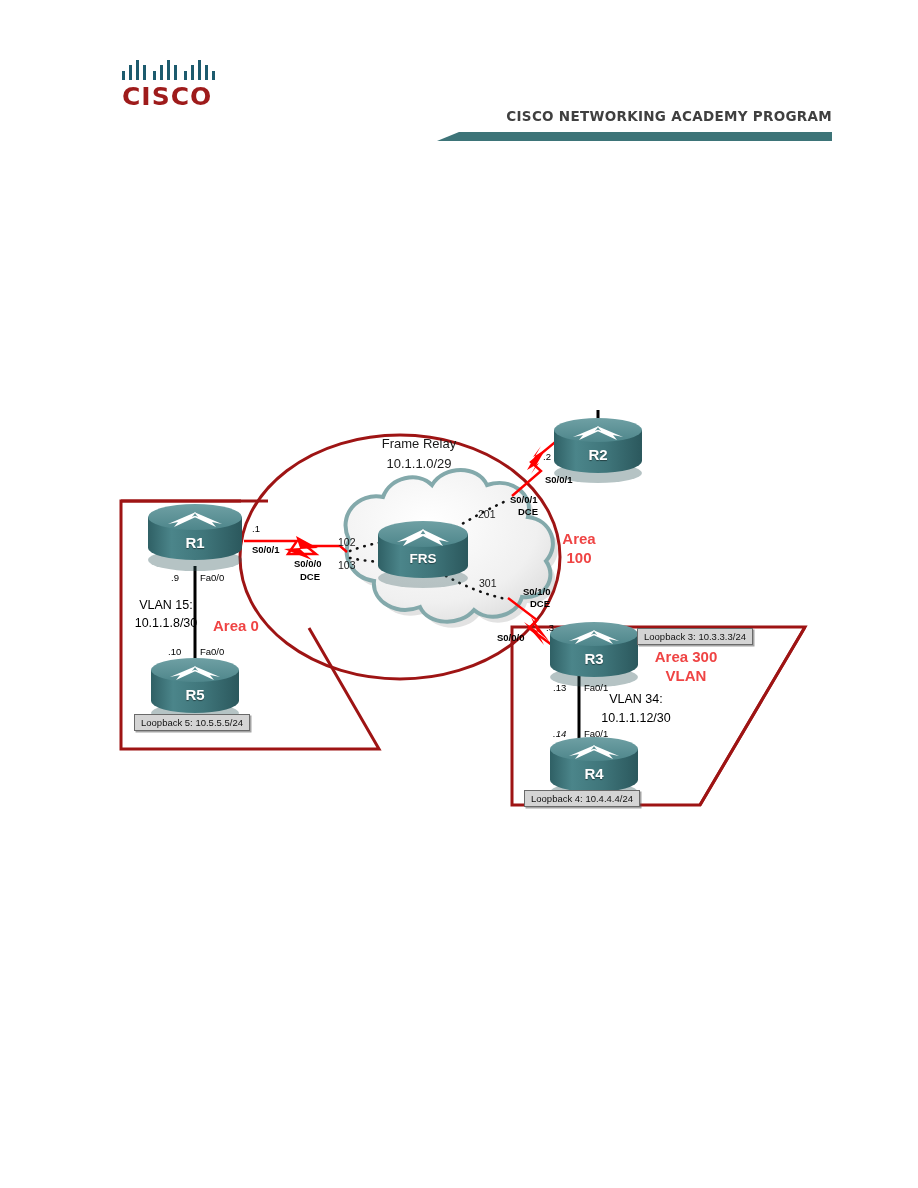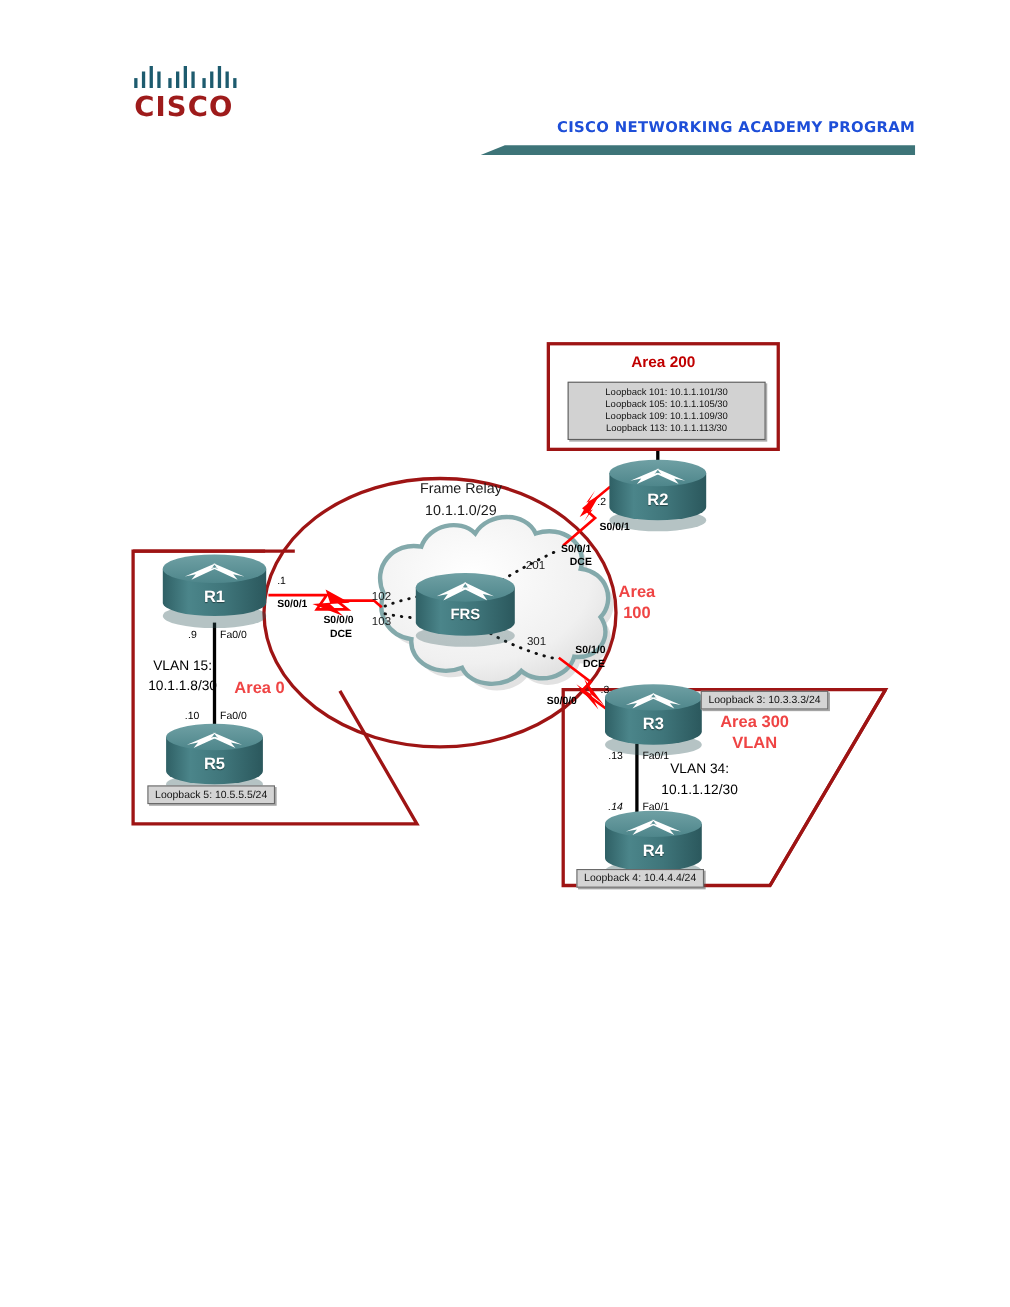"CISCO NETWORKING ACADEMY PROGRAM" .banner-text { color: #1d4ed8 -> #404040 }
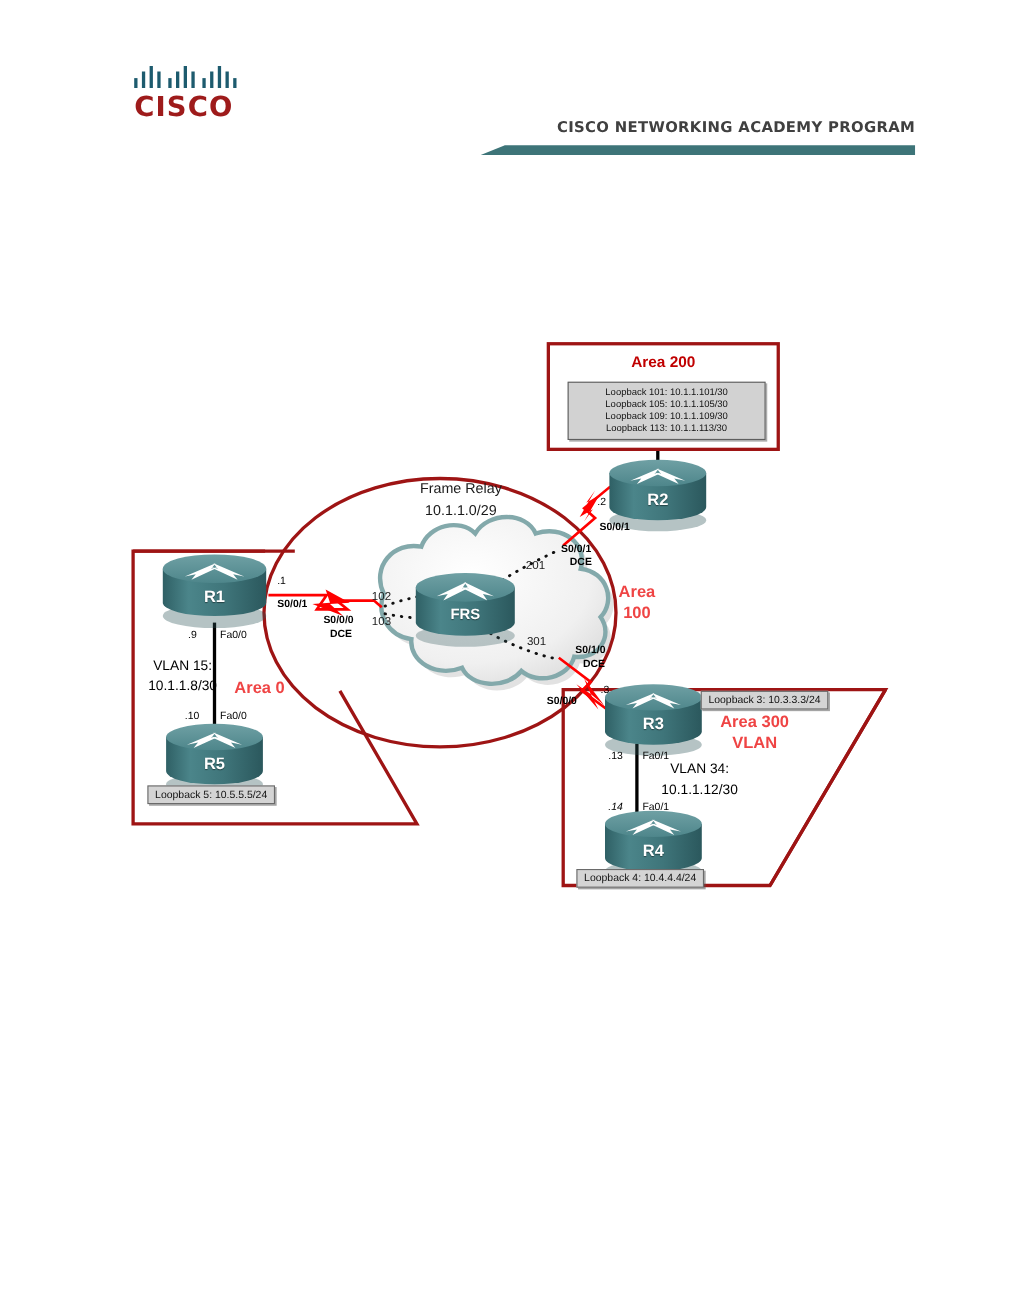"Area 200" div.area200-box { html: <div> <div>Area 200</div> <div> <div>Loopback 101: 10.1.1.101/30</div> <div>Loopback 105: 10.1.1.105/30</div> <div>Loopback 109: 10.1.1.109/30</div> <div>Loopback 113: 10.1.1.113/30</div> </div> </div> -> none }
